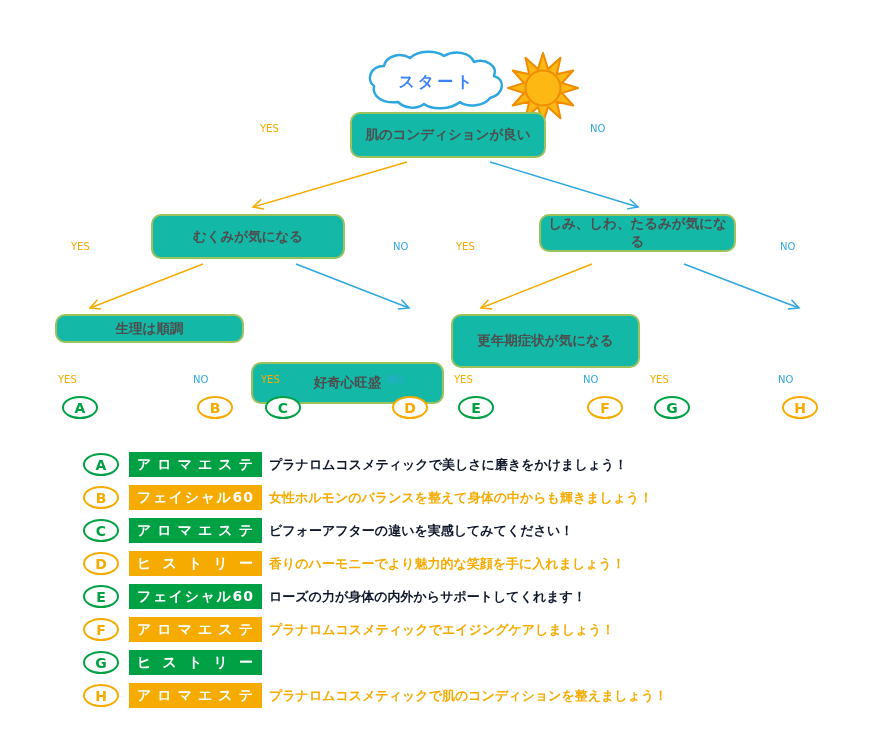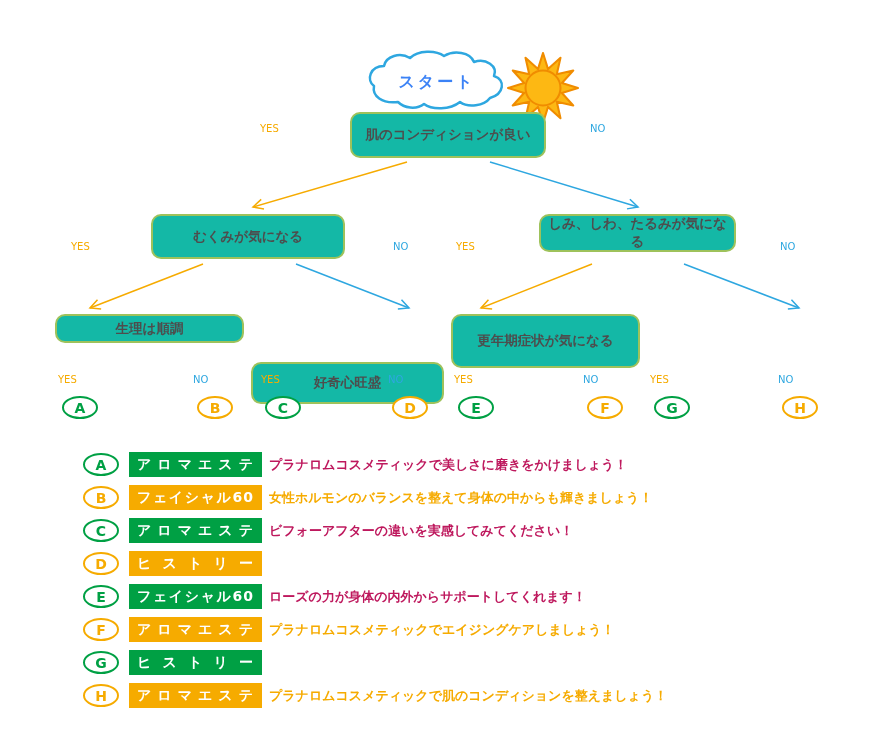"プラナロムコスメティックで美しさに磨きをかけましょう！" .desc.green { color: #be185d -> #0f172a }
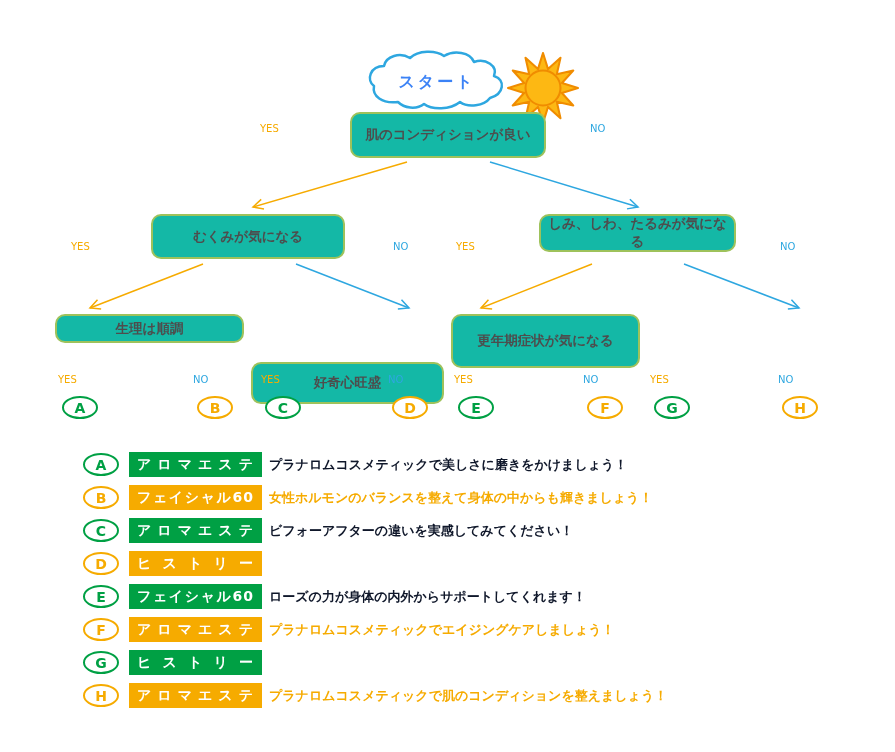"香りのハーモニーでより魅力的な笑顔を手に入れましょう！" span.desc { html: none -> <span>香りのハーモニーでより魅力的な笑顔を手に入れましょう！</span> }
